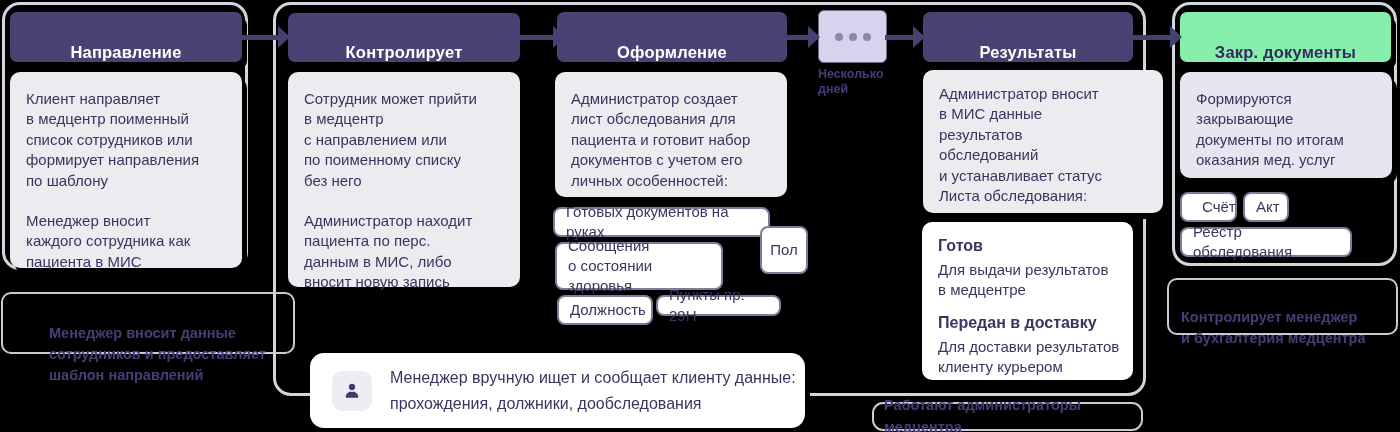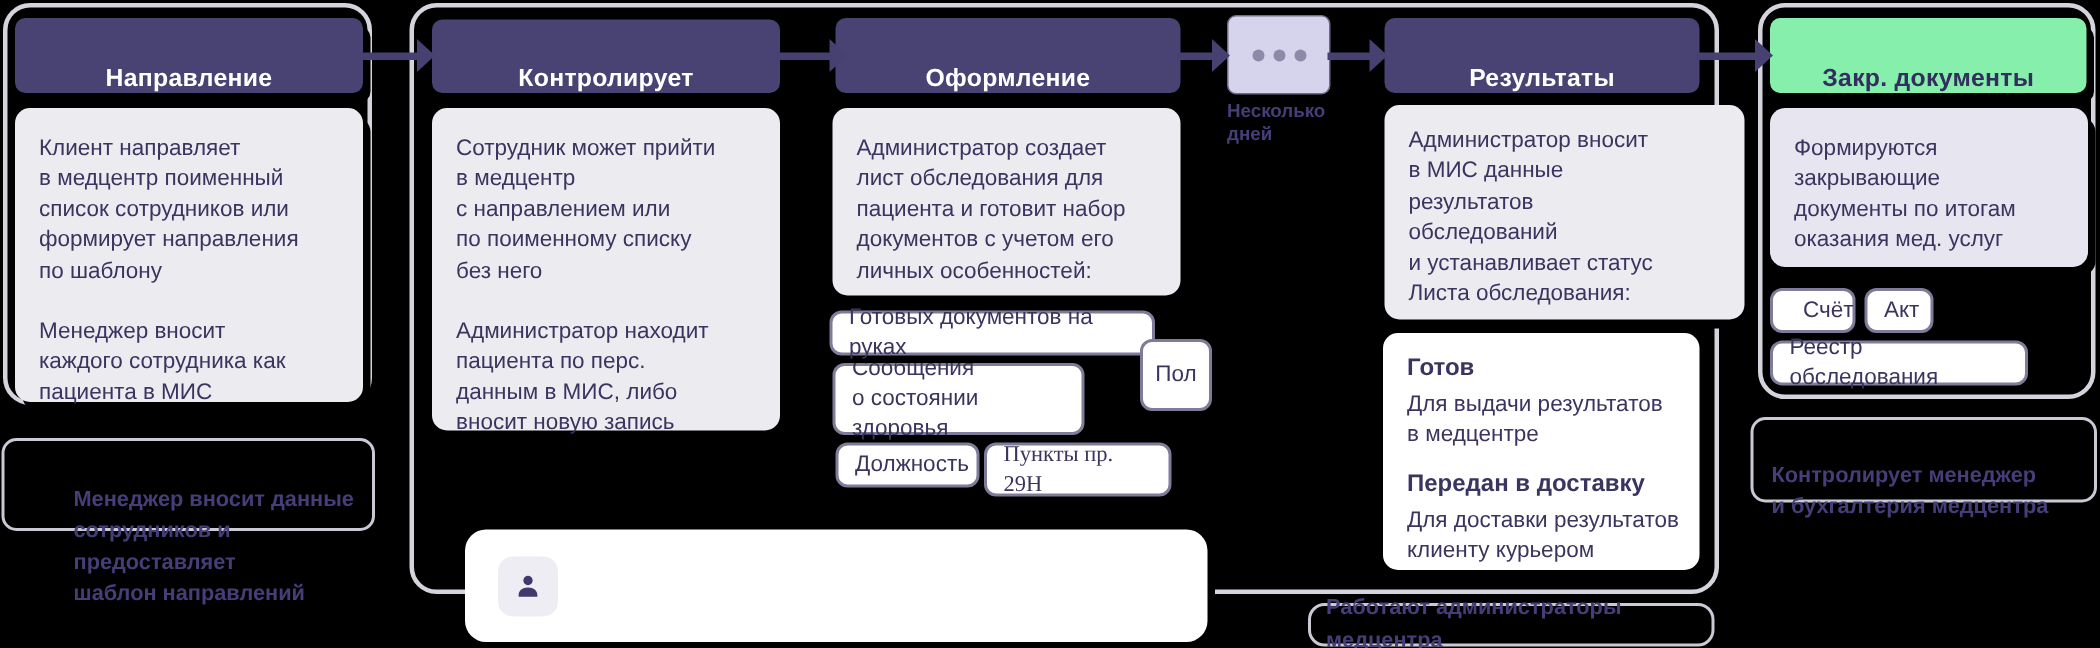"Пункты пр. 29Н" div.chip { font-family: Liberation Serif, serif -> none; height: 36px -> 21px }
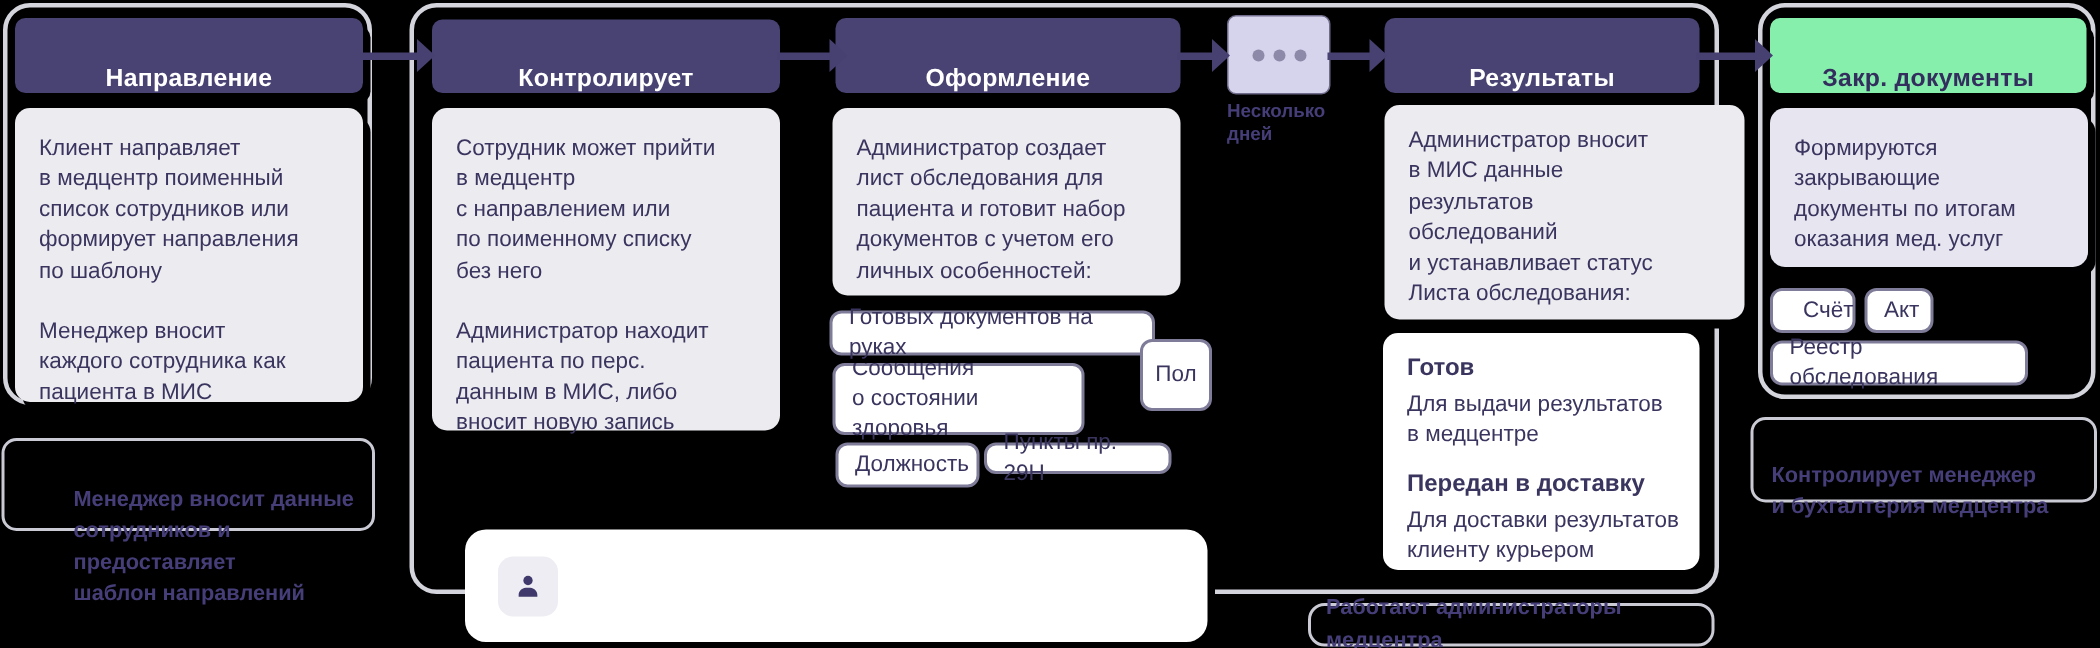"Менеджер вносит данные" div.note { width: 249px -> 294px }
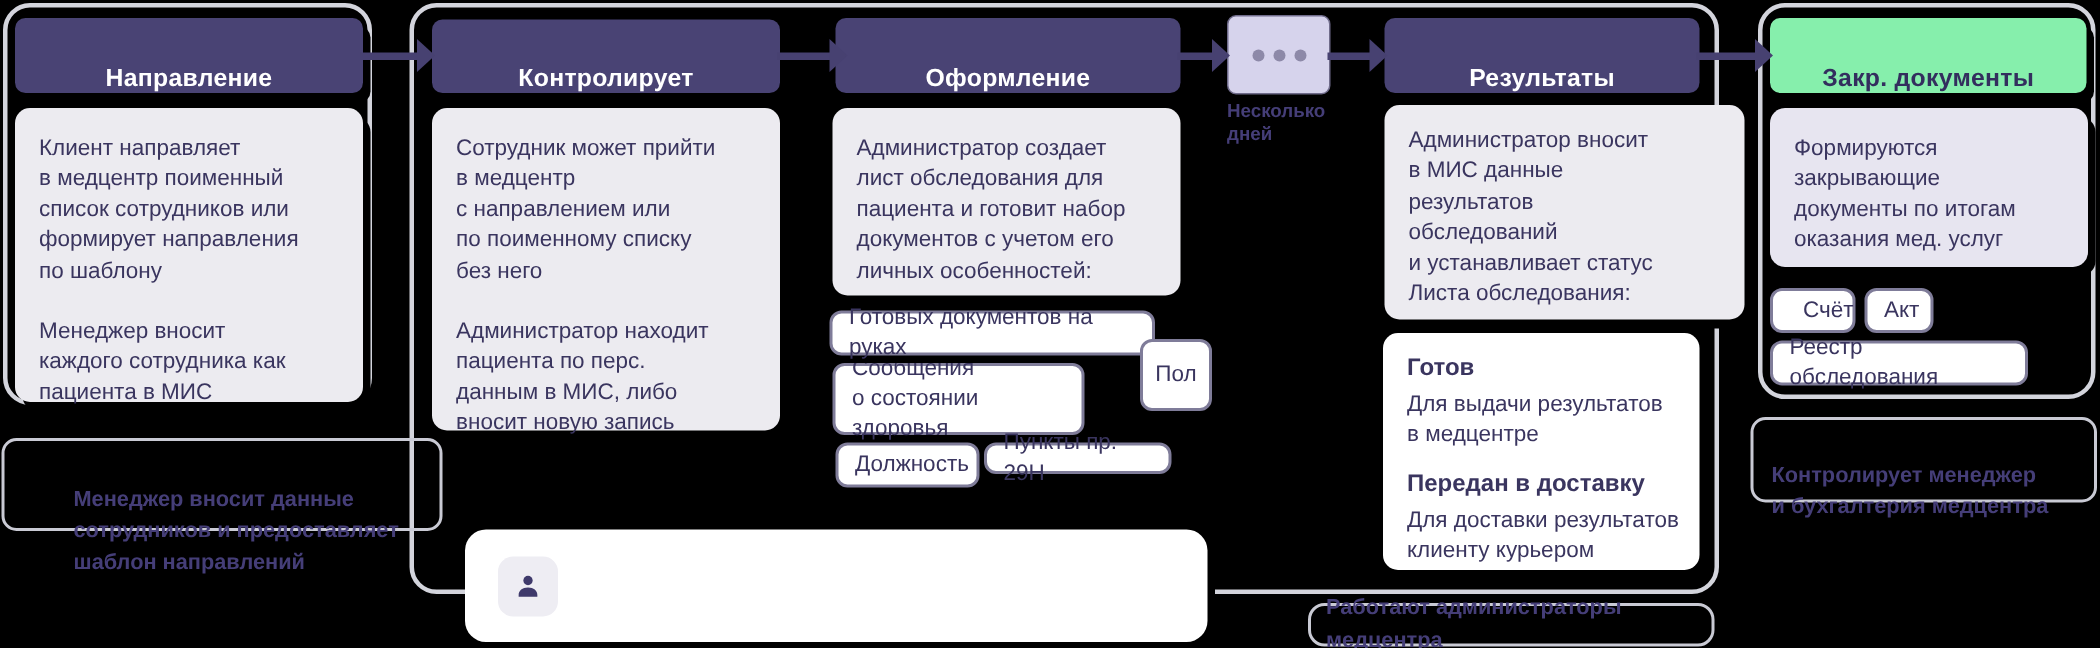"Менеджер вручную ищет и сообщает" span.manual-text { html: none -> <span> <span>Менеджер вручную ищет и сообщает клиенту данные:</span> <span>прохождения, должники, дообследования</span> </span> }
